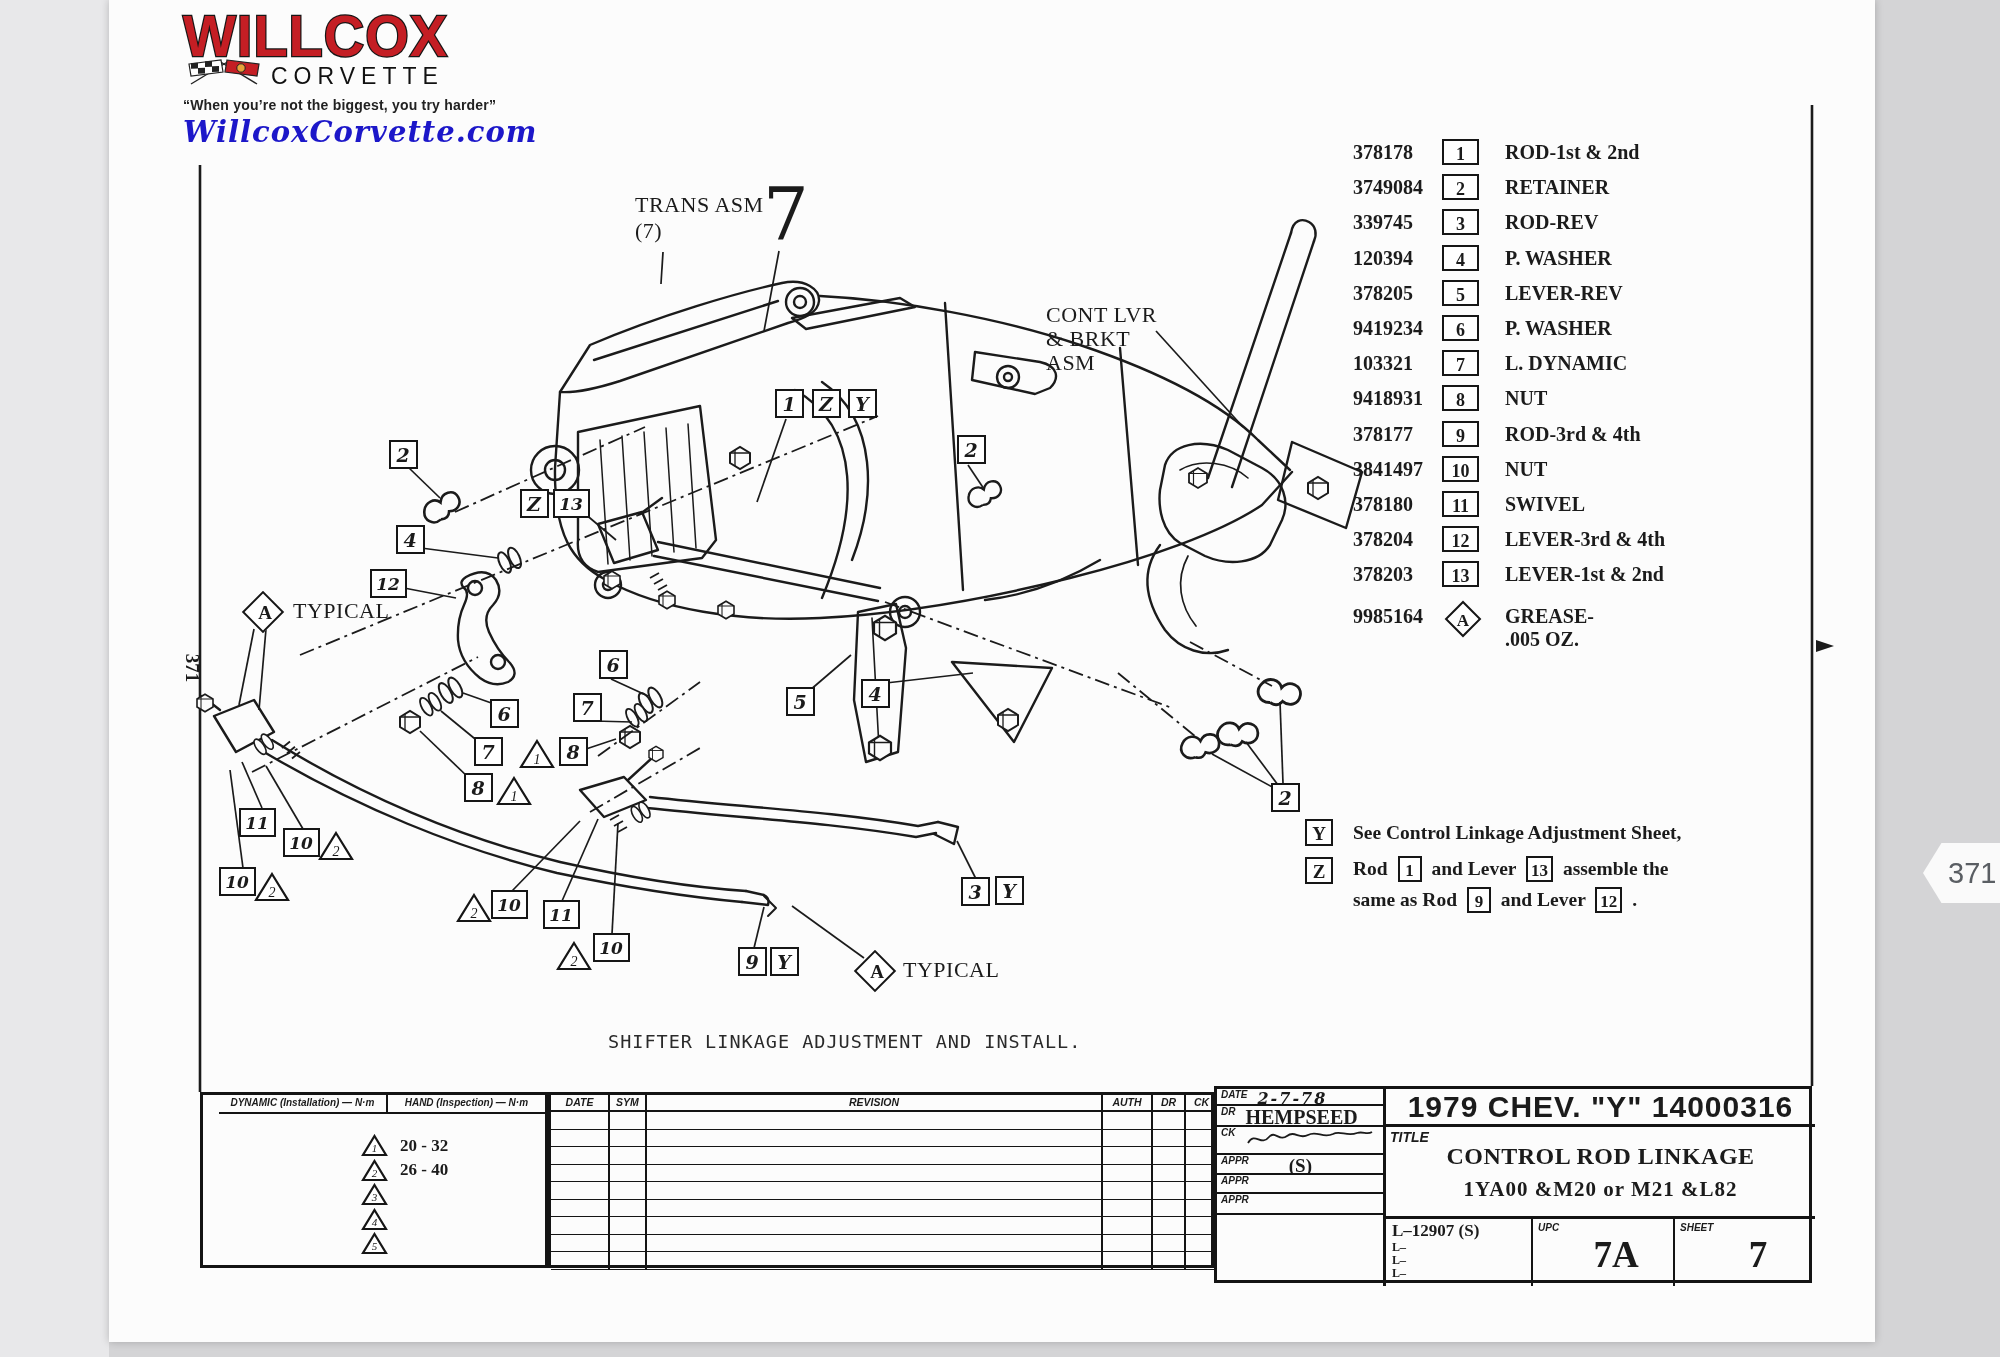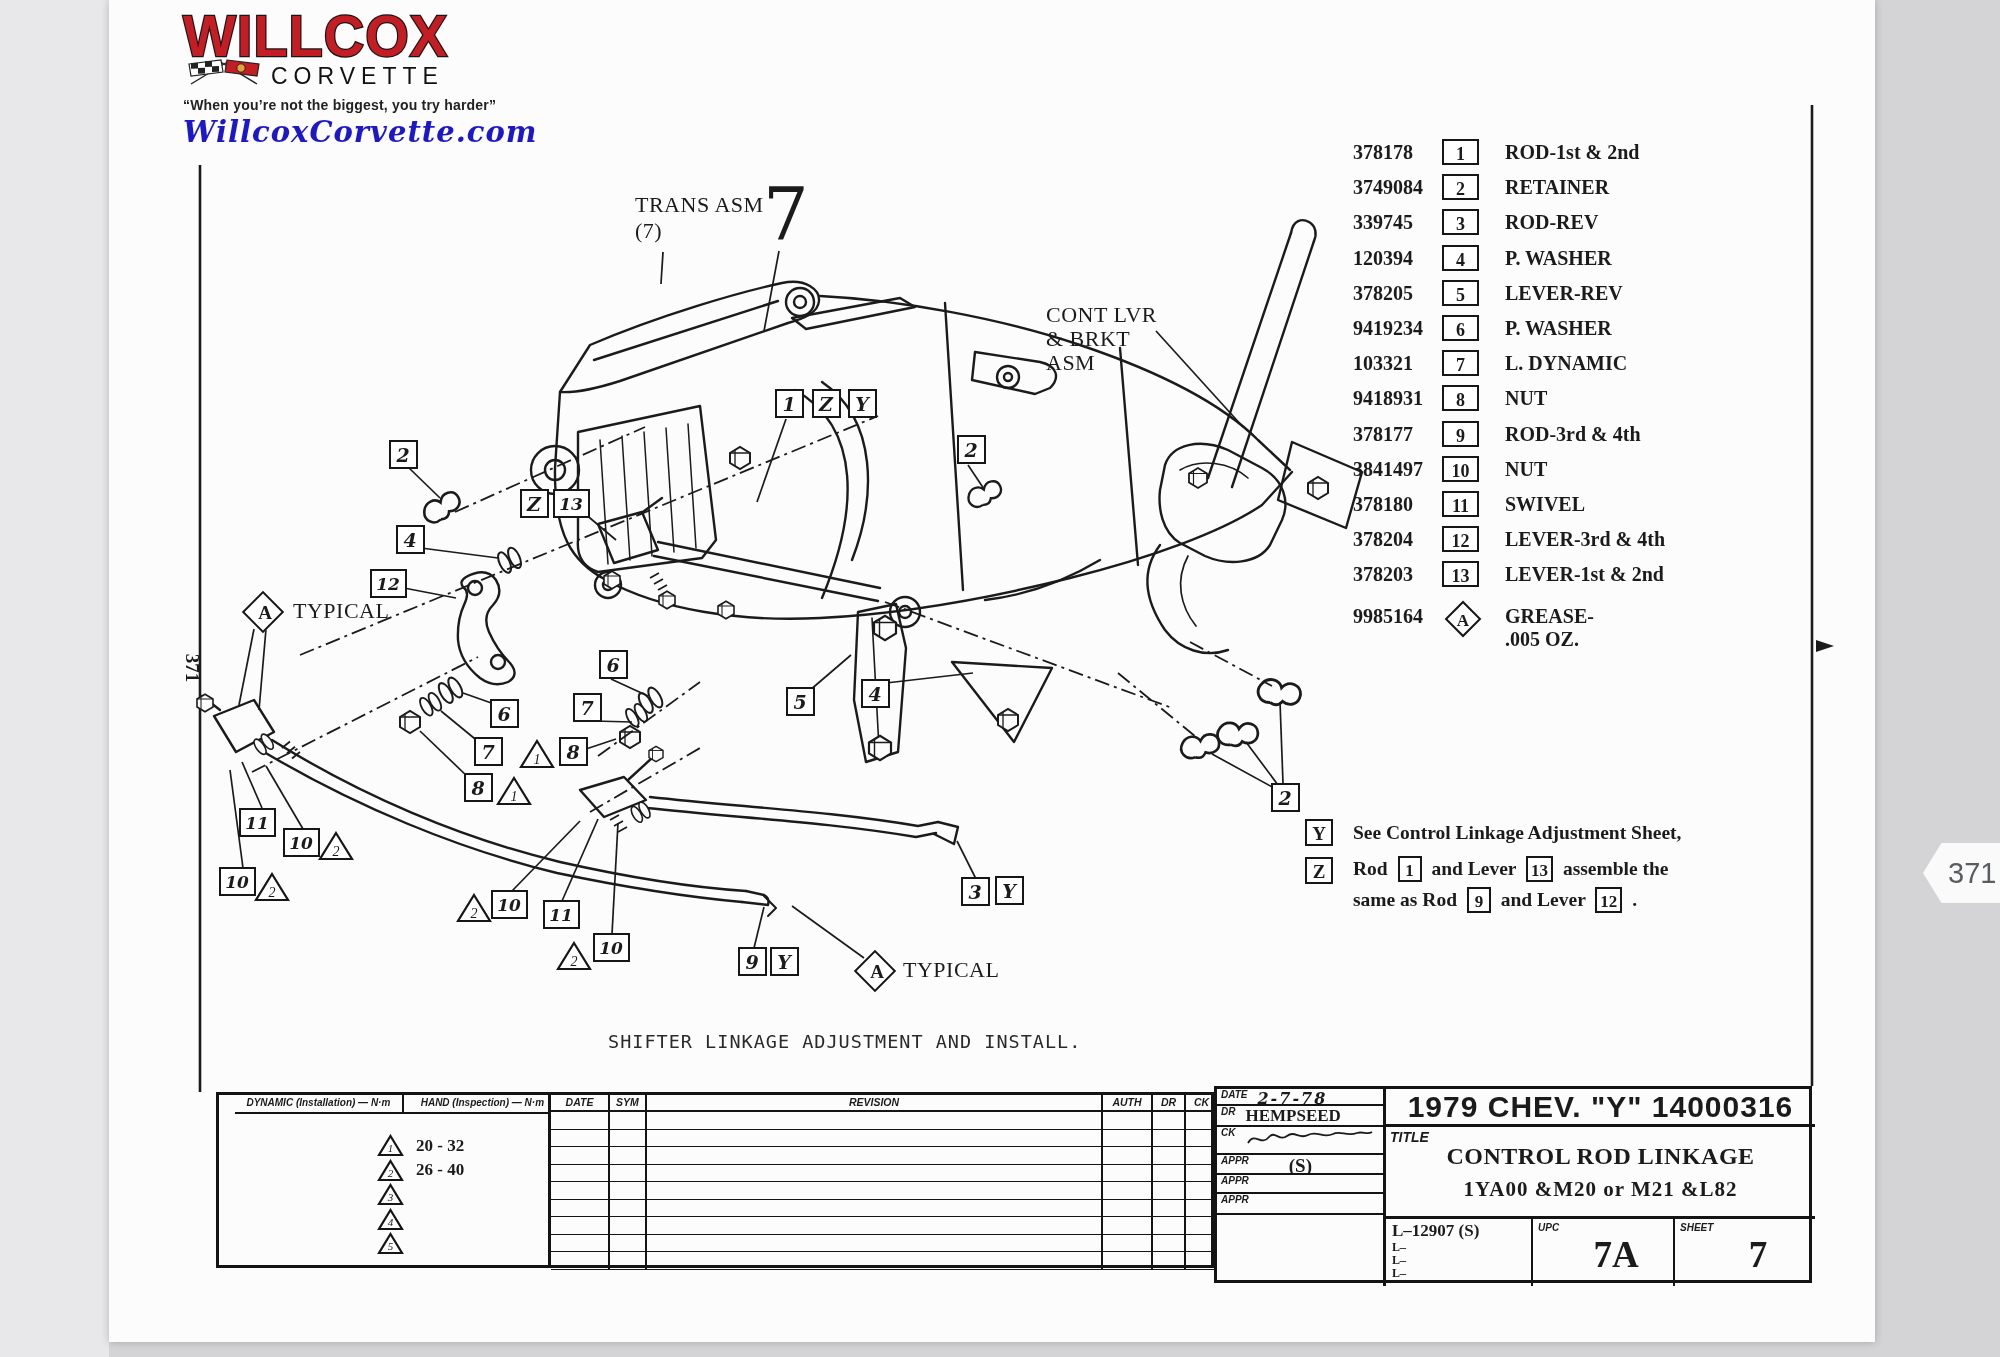"DYNAMIC (Installation) — N·m" #torque-box { left: 216px -> 200px }
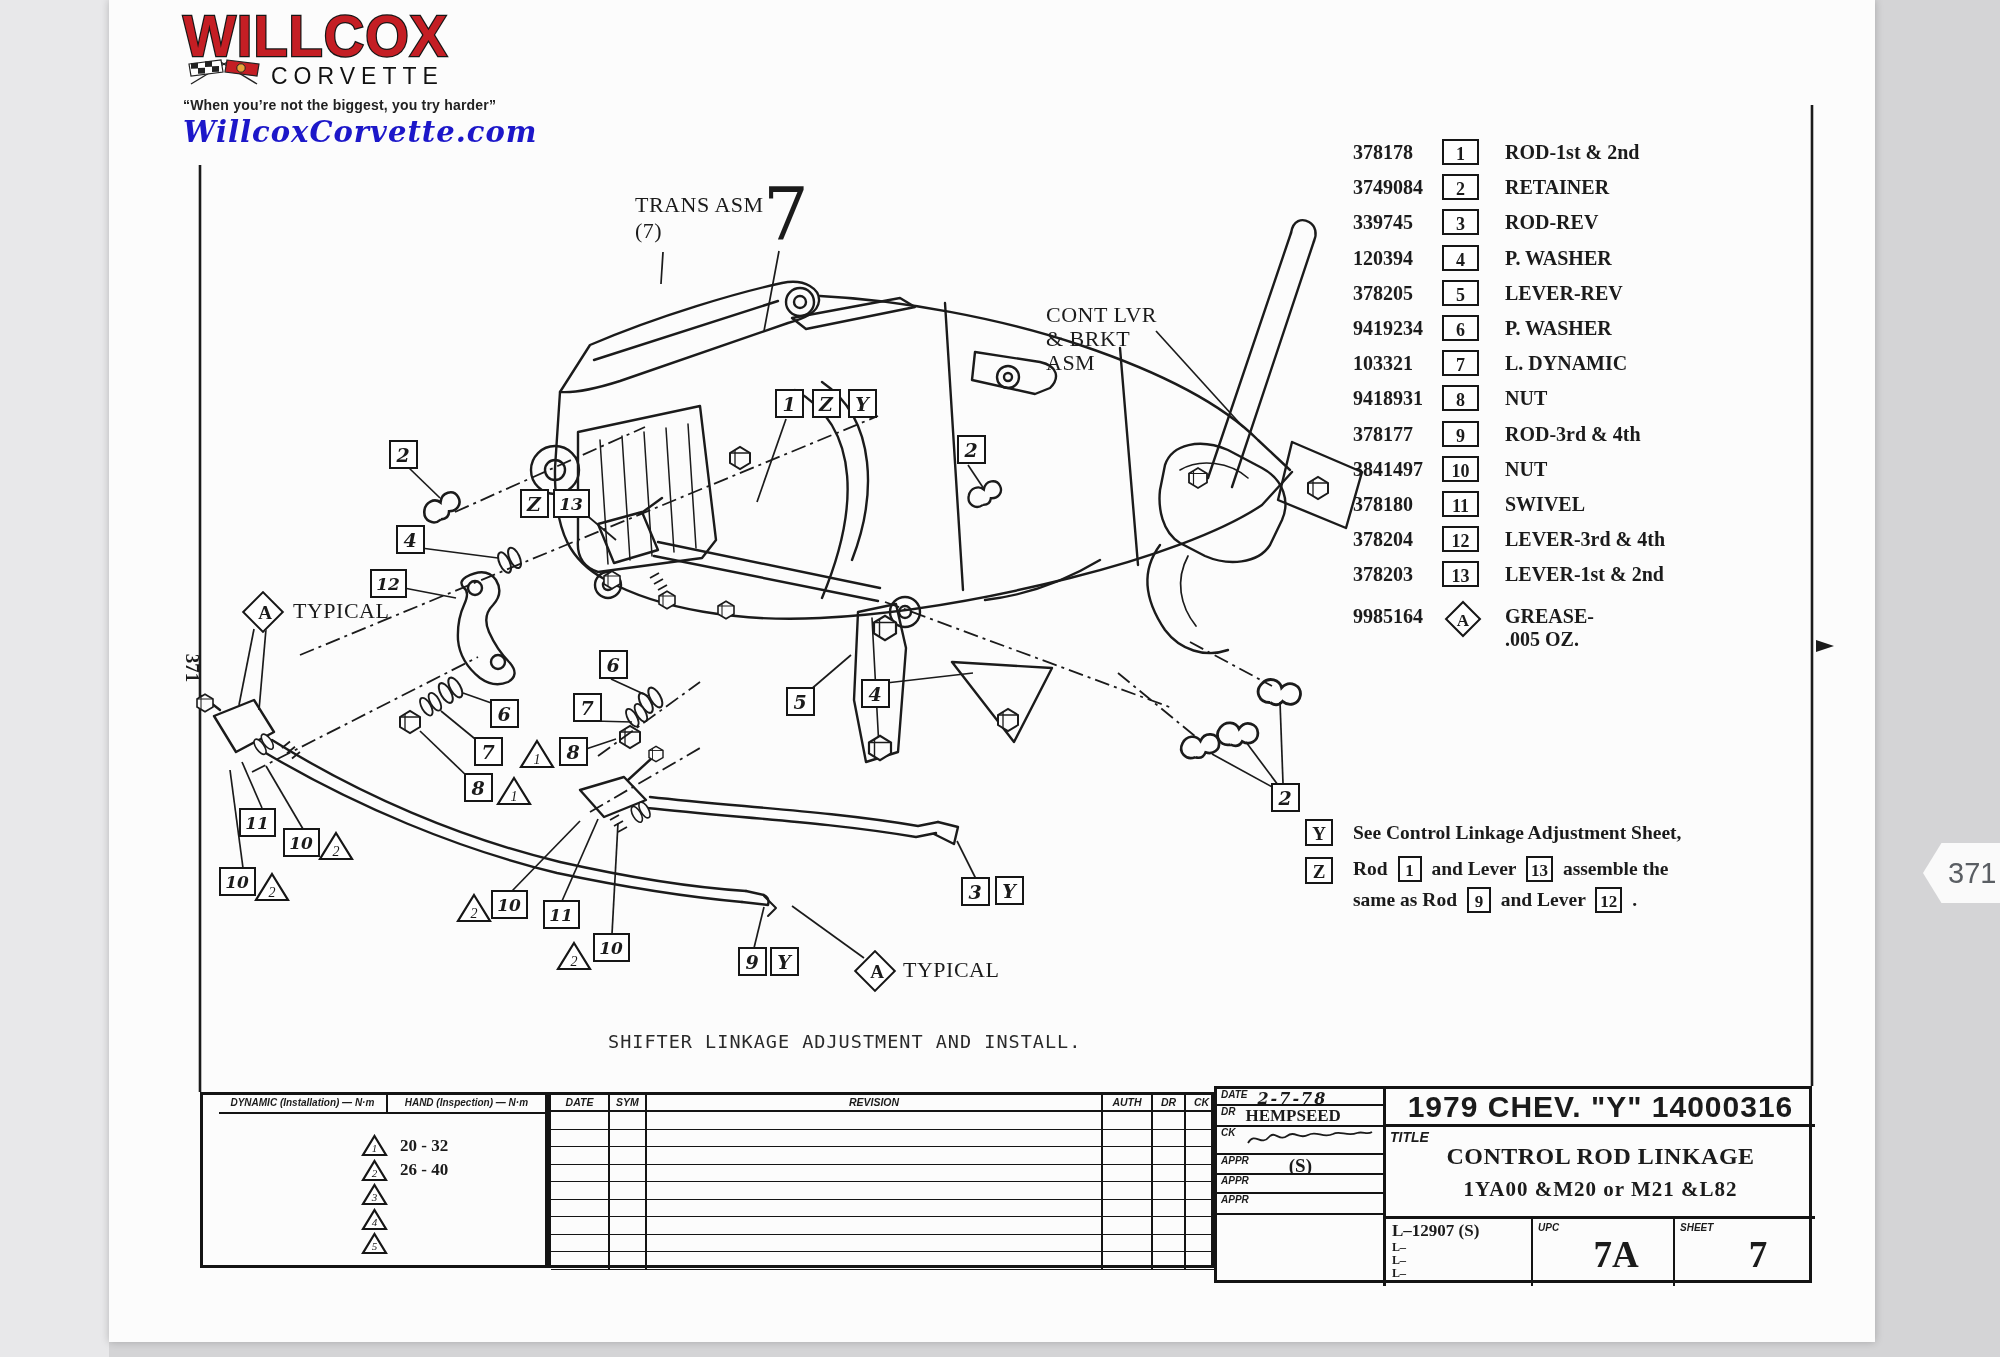"HEMPSEED" .rb-val { font-size: 17px -> 20px }
